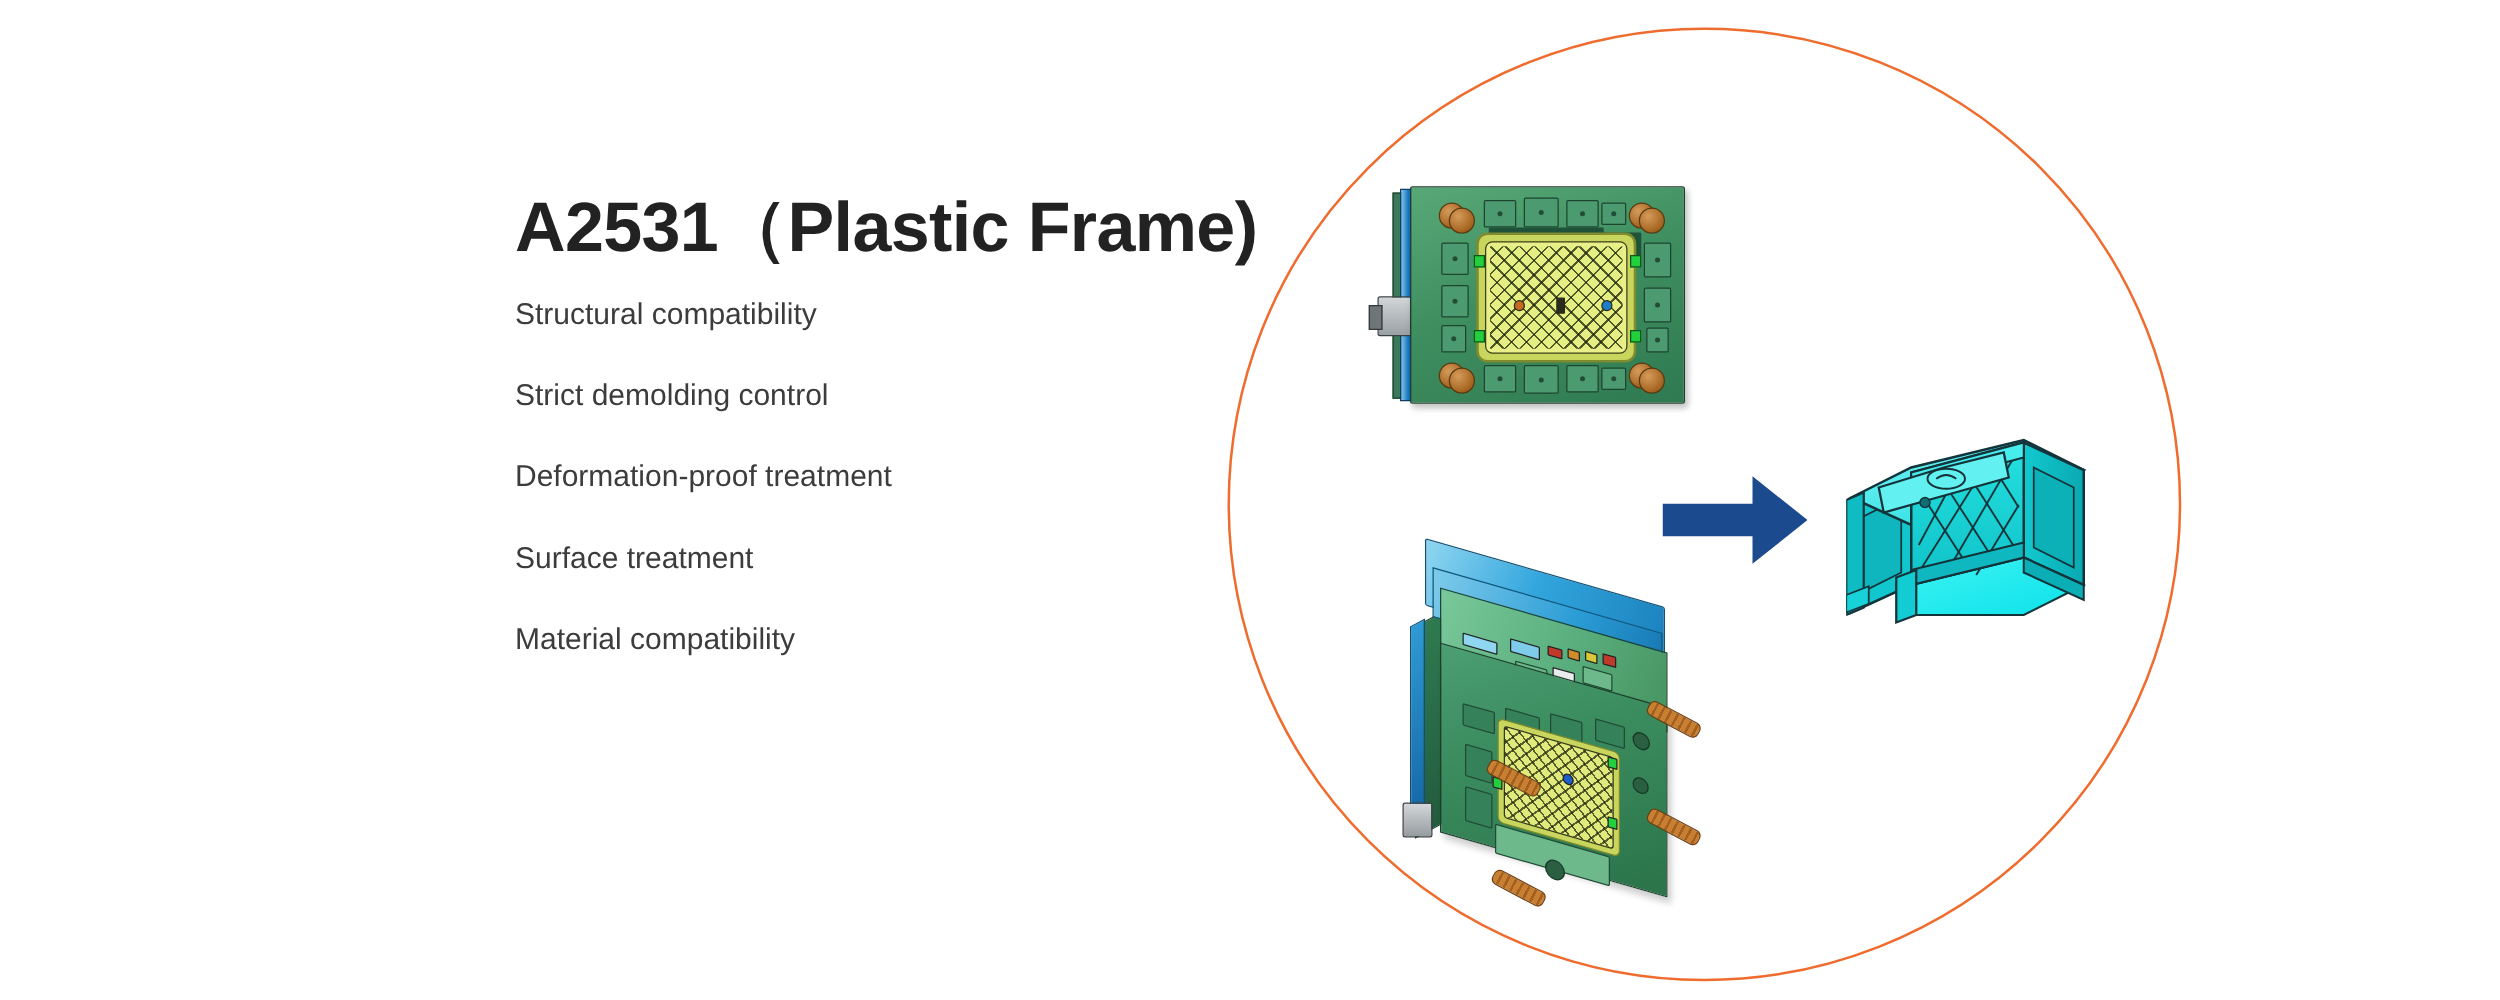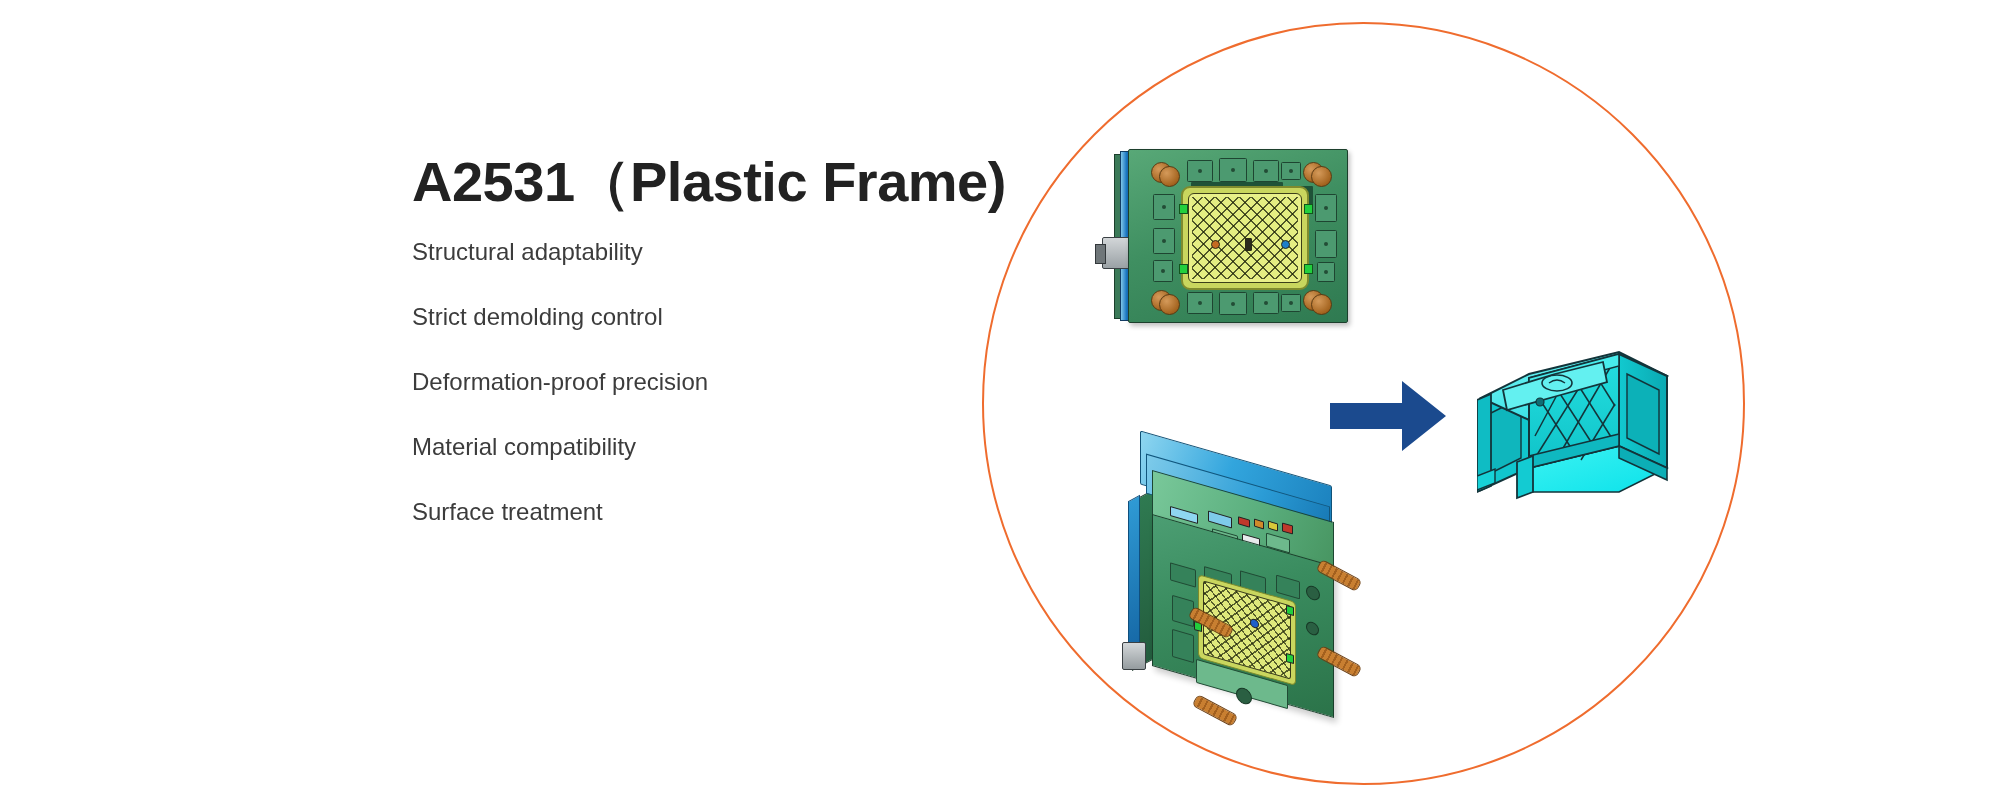"Structural adaptability" li.feature-item { text: adaptability -> compatibility }
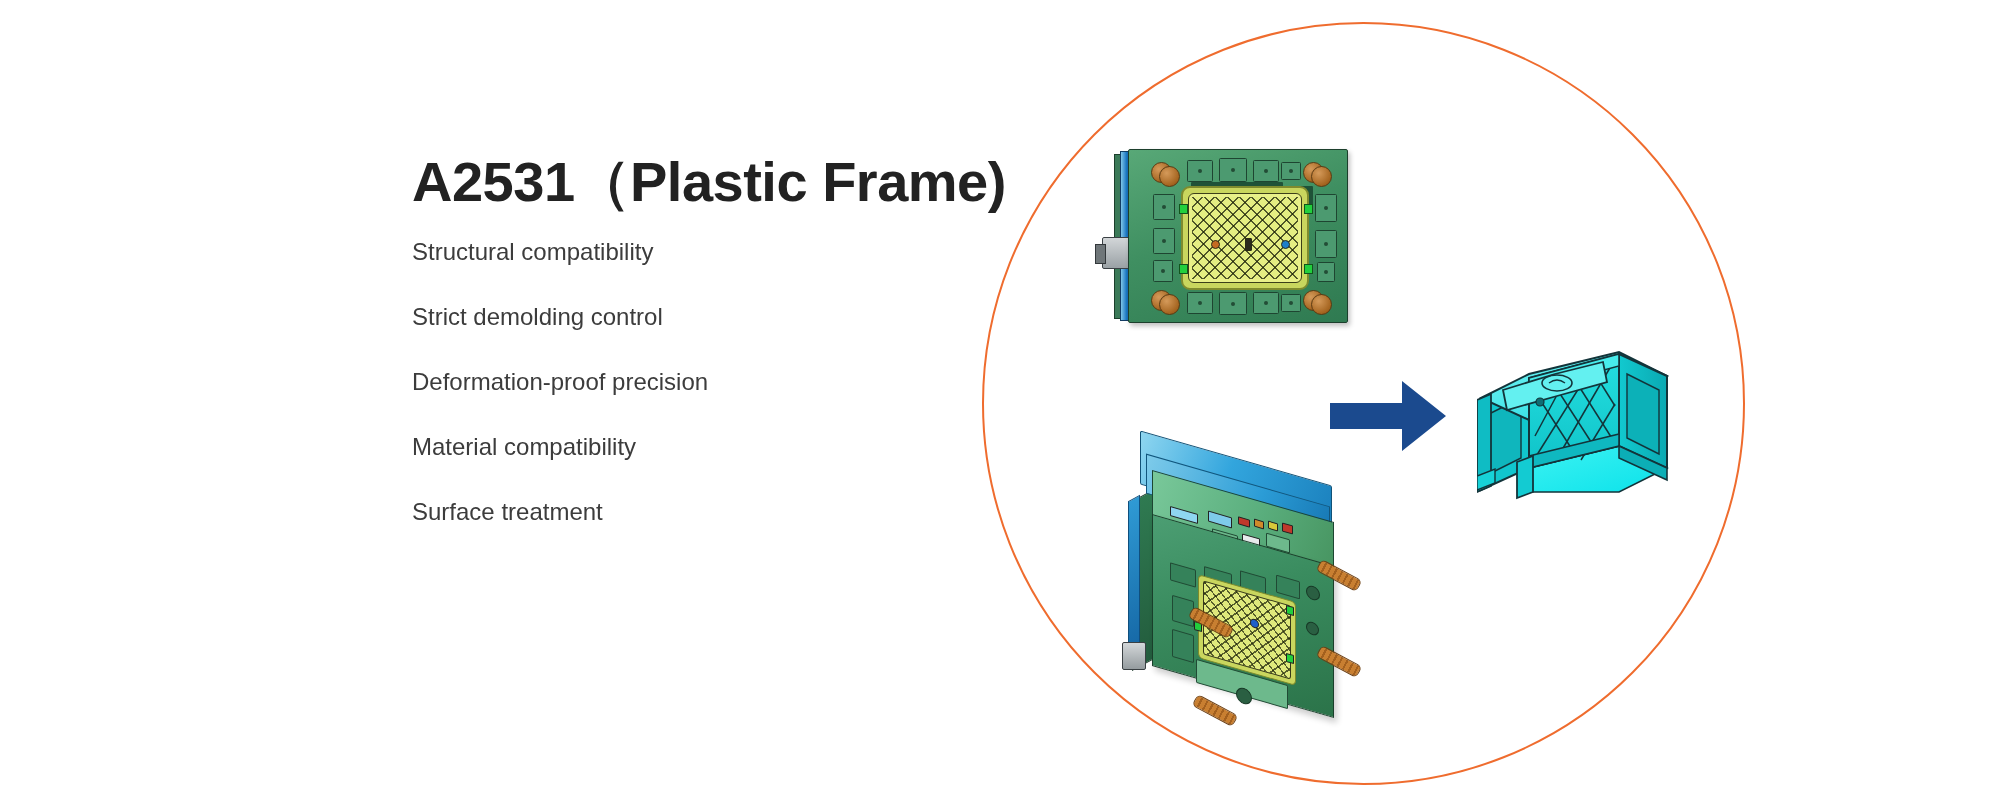"Deformation-proof precision" li.feature-item { text: precision -> treatment }
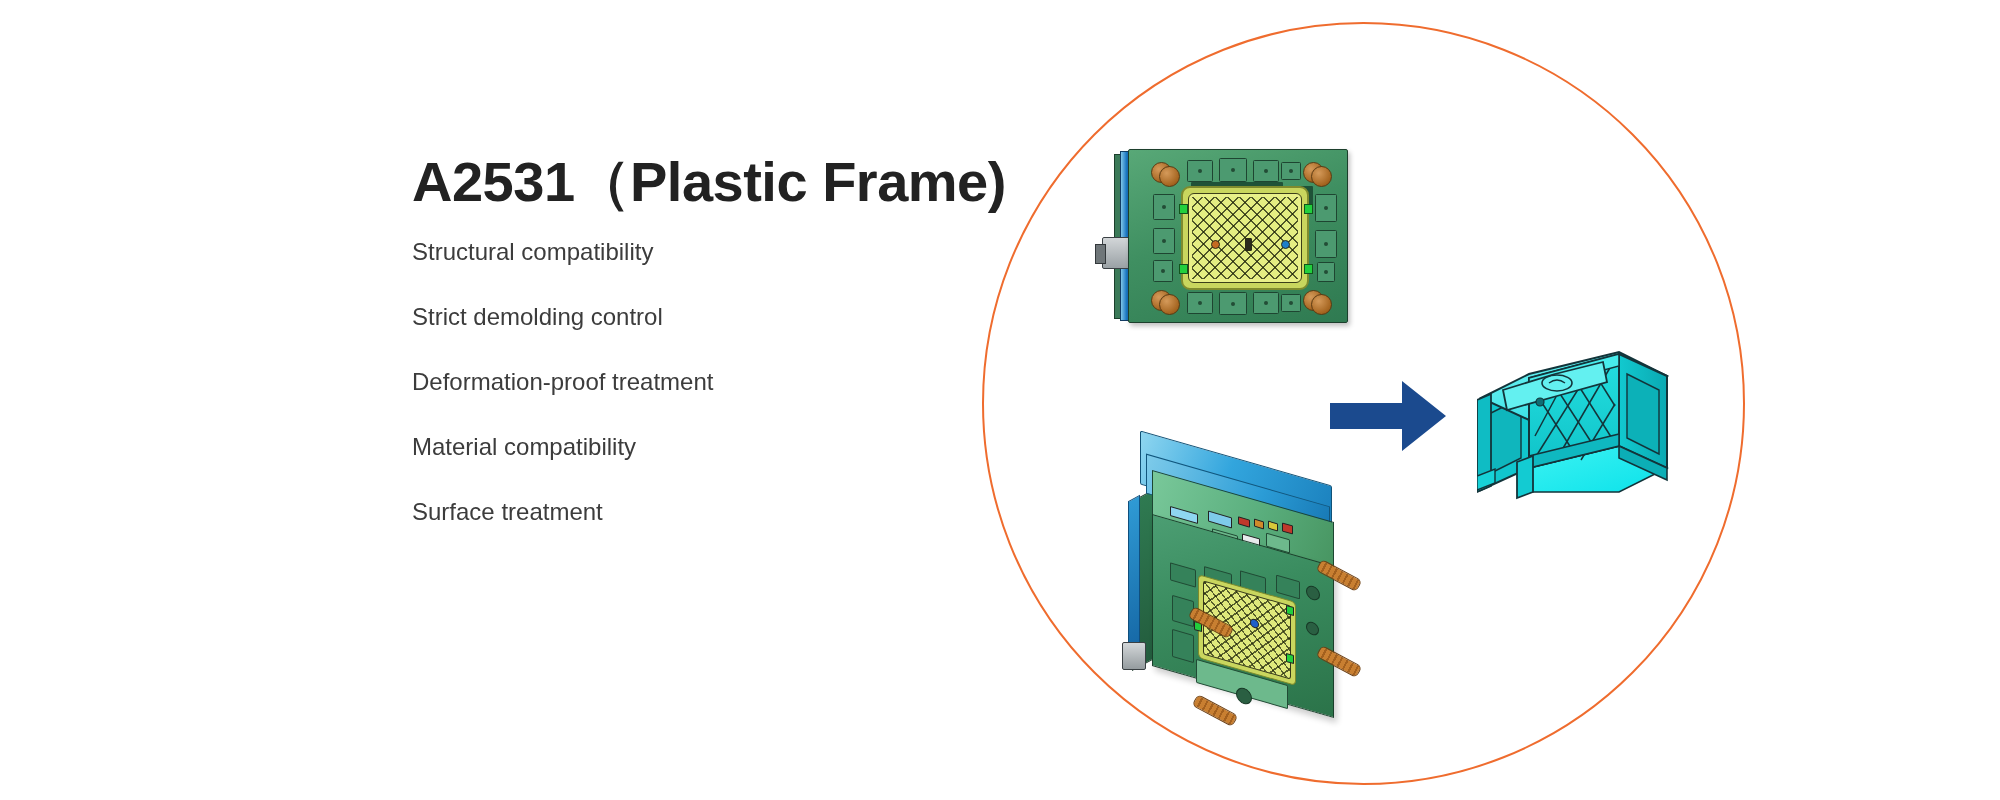"Material compatibility" li.feature-item { order: before "Surface treatment" -> after "Surface treatment" }
